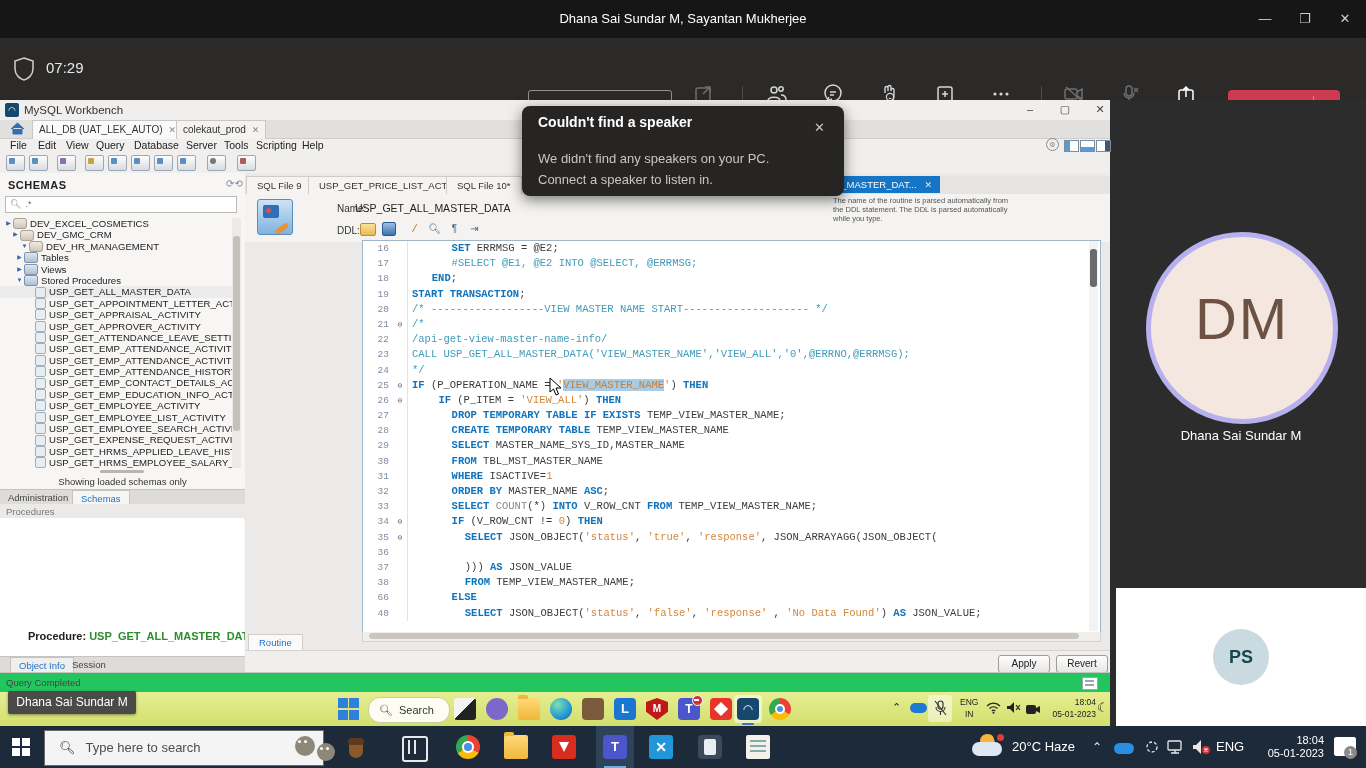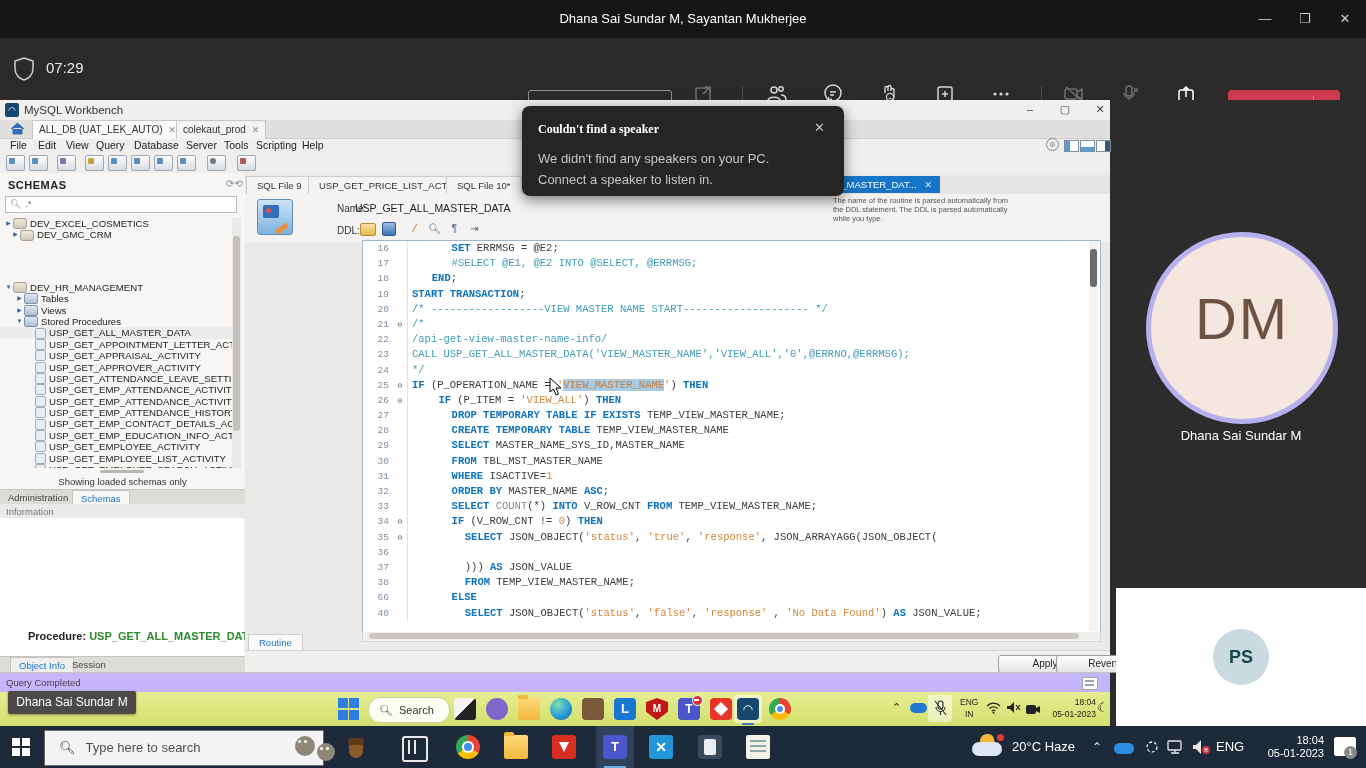"Couldn't find a speaker" #notif-title { font-family: Liberation Serif, serif -> none; font-size: 12px -> 14px; top: 16px -> 8px }
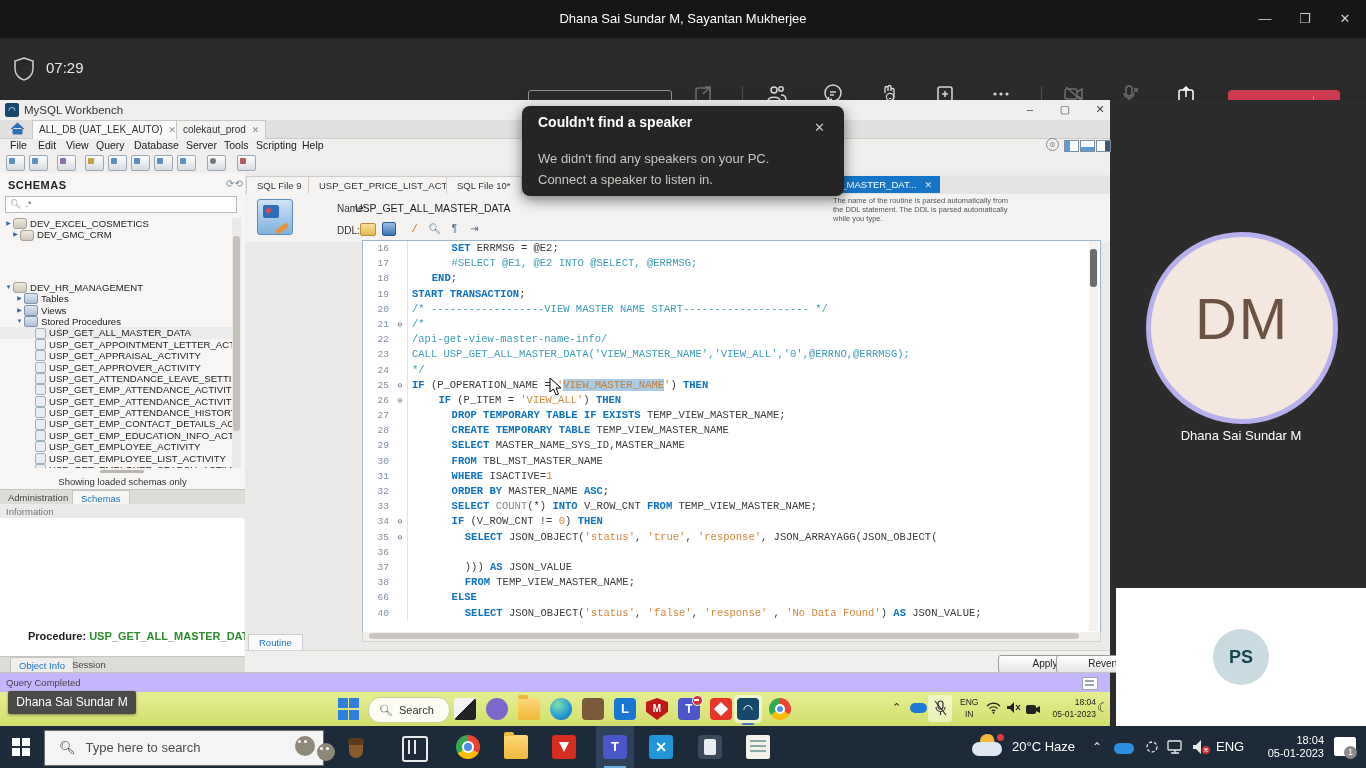"DEV_HR_MANAGEMENT" div.trow { margin-top: 41px -> none; padding-left: 4px -> 20px }
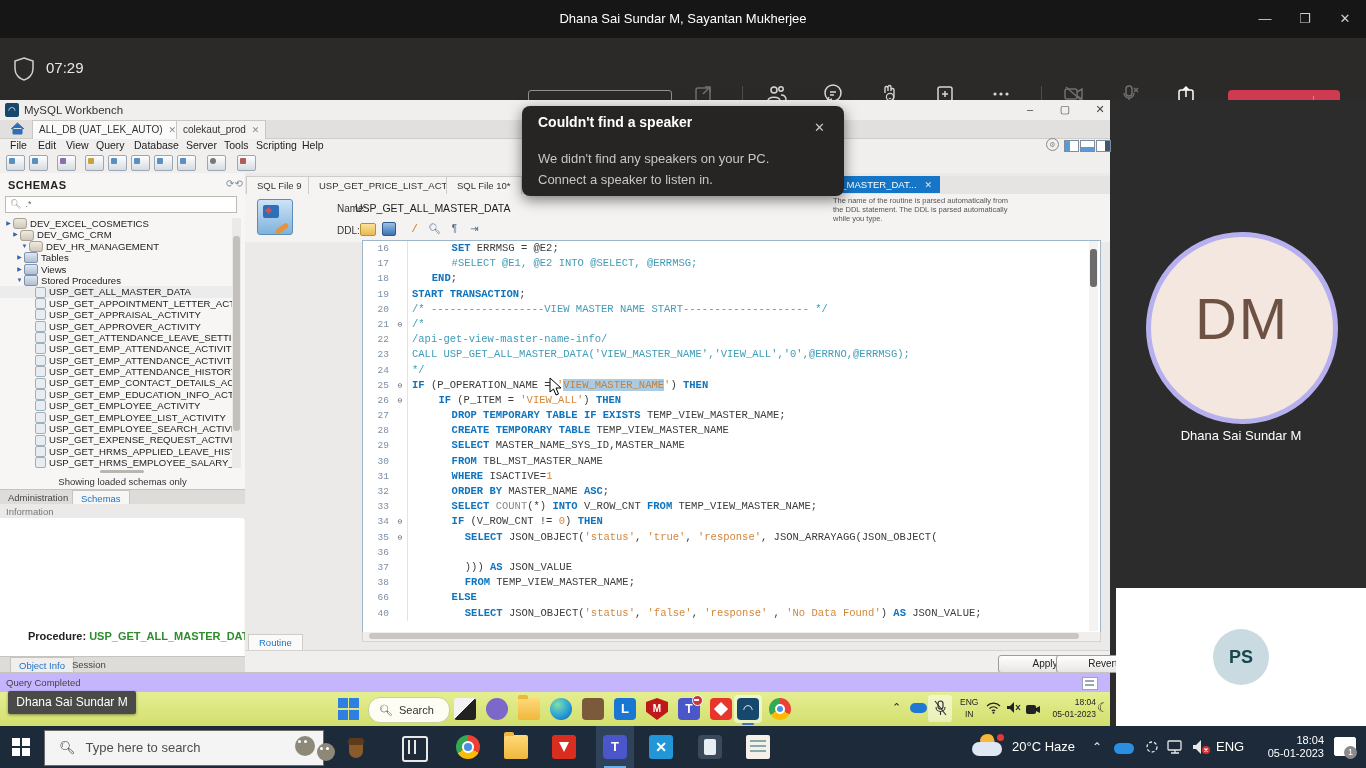"Information" span { text: Information -> Procedures }
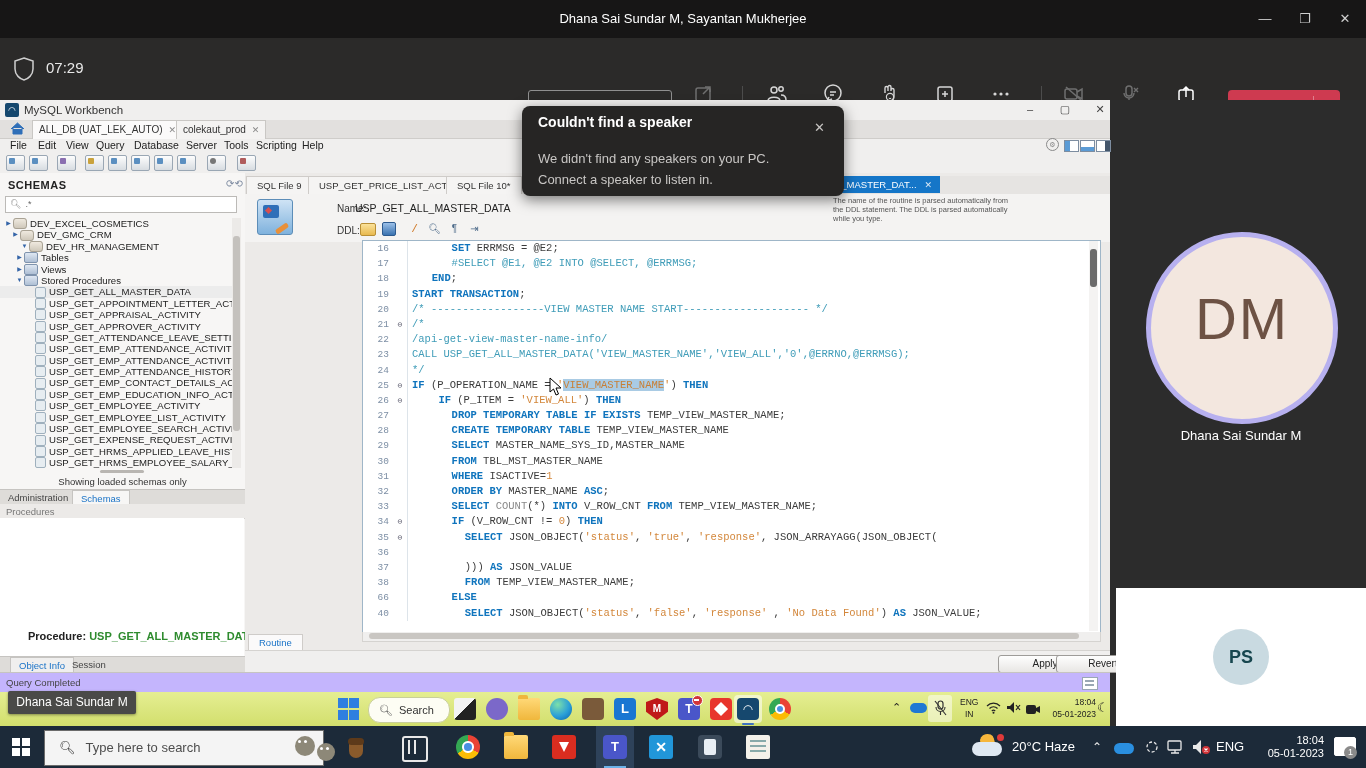"Apply" .wbbtn { padding-left: 21px -> none }
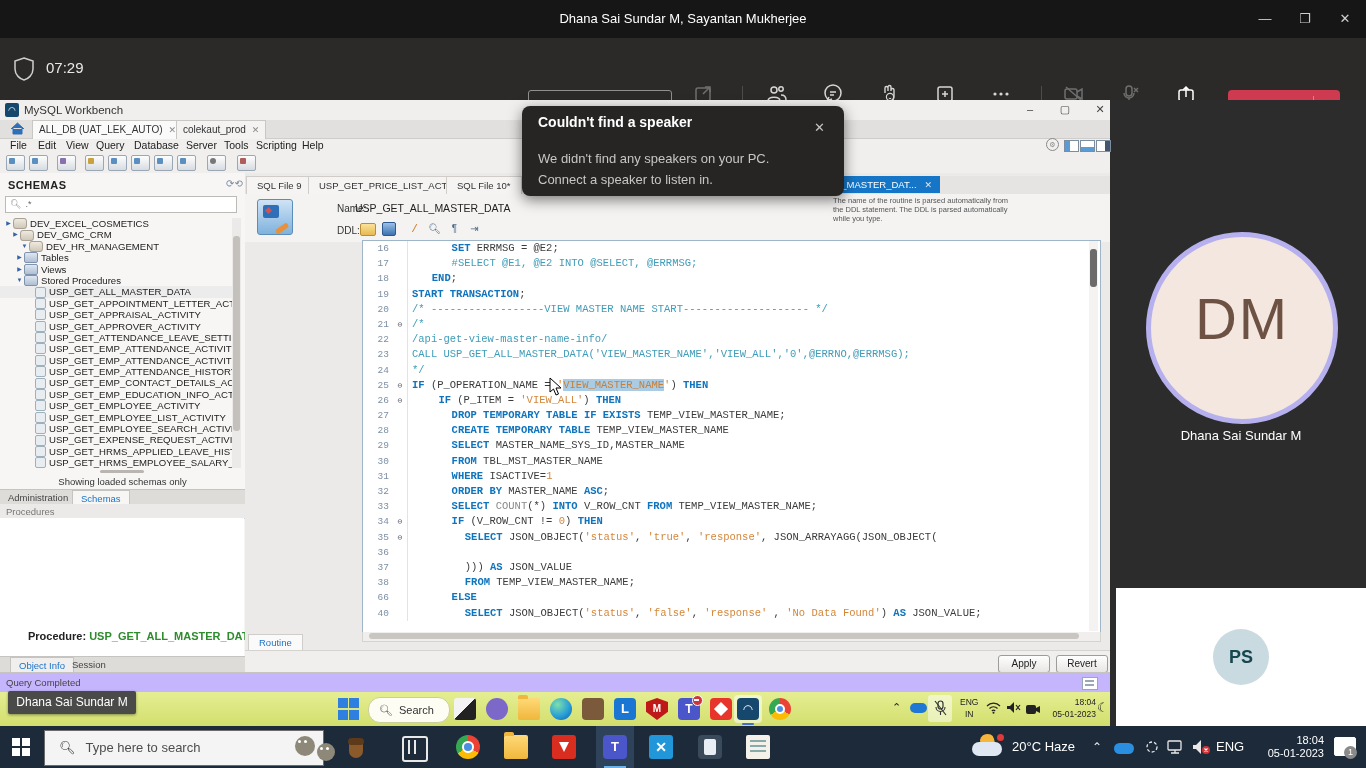"Query Completed" #wb-statusbar { background: #c4b5fd -> #22c55e }
